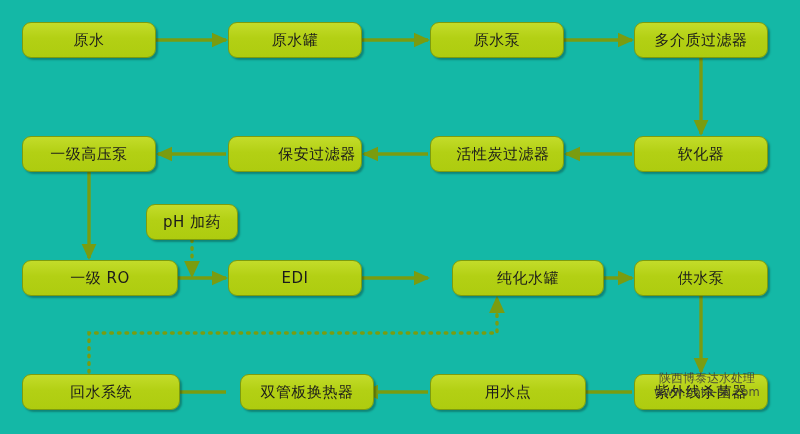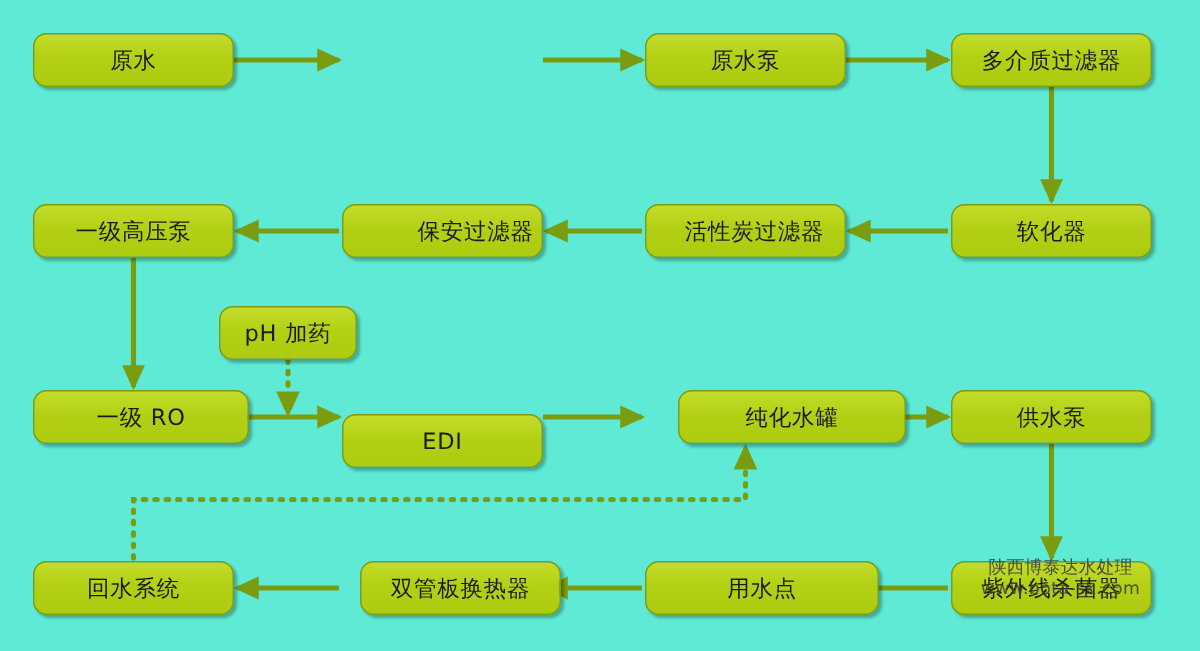"原水" #canvas { background: #5eead4 -> #14b8a6 }
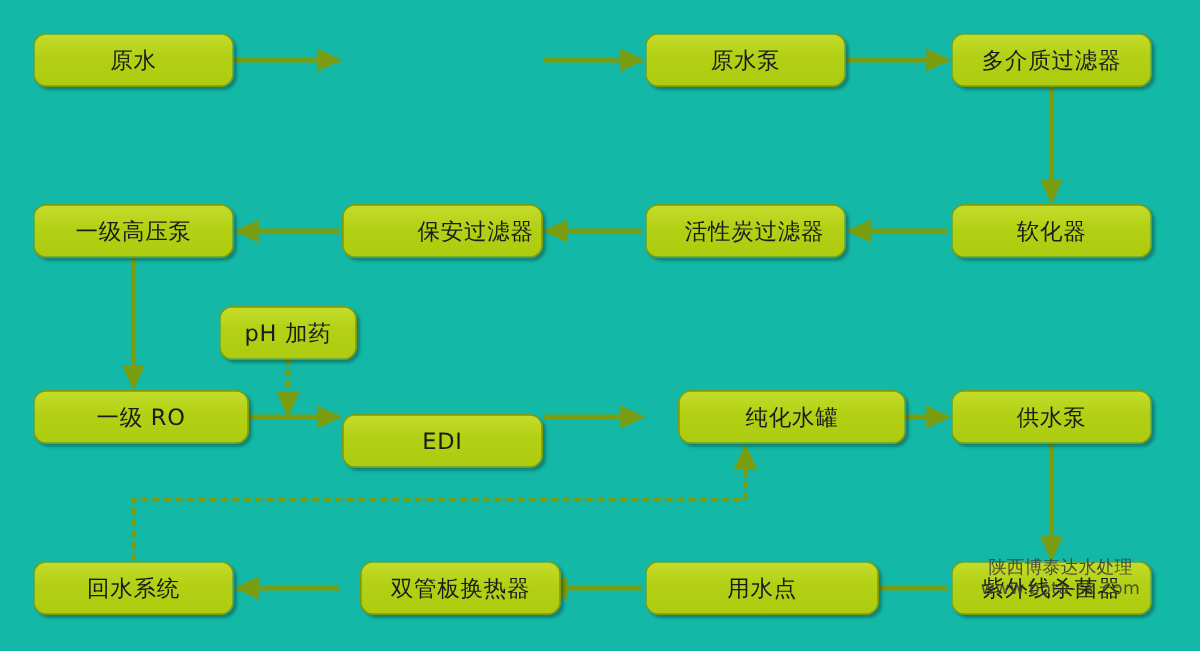"原水罐" div.node { html: none -> <div> <span>原水罐</span> </div> }
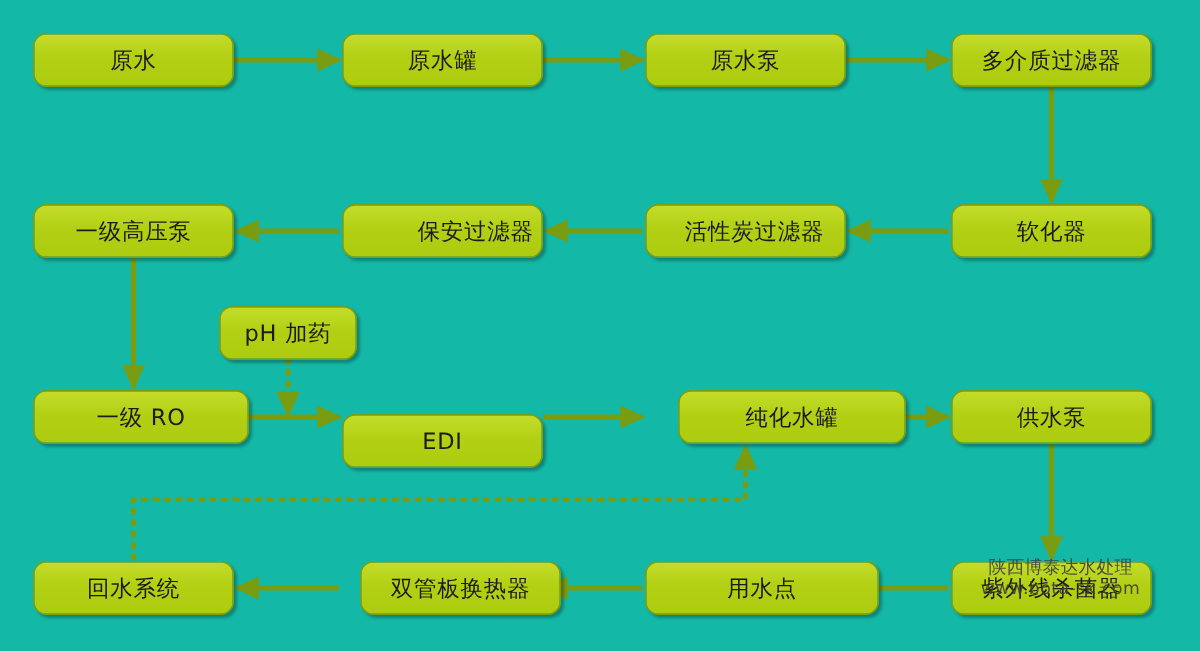"一级 RO" div.node { width: 144px -> 156px }
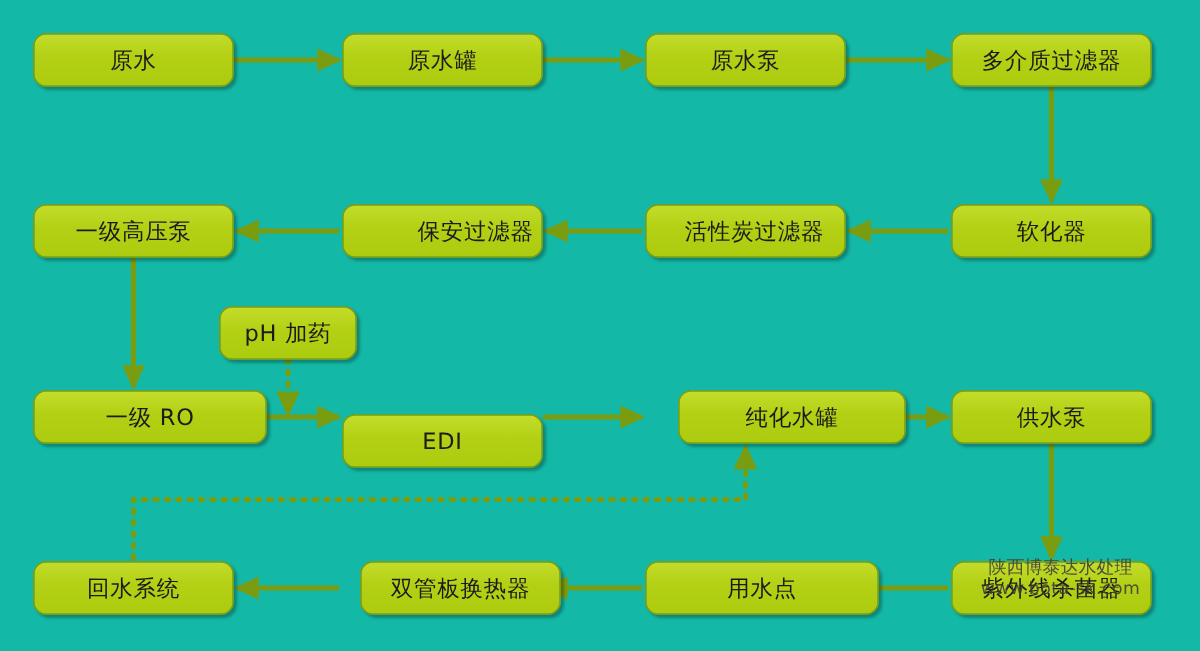"EDI" div.node { top: 276px -> 260px }
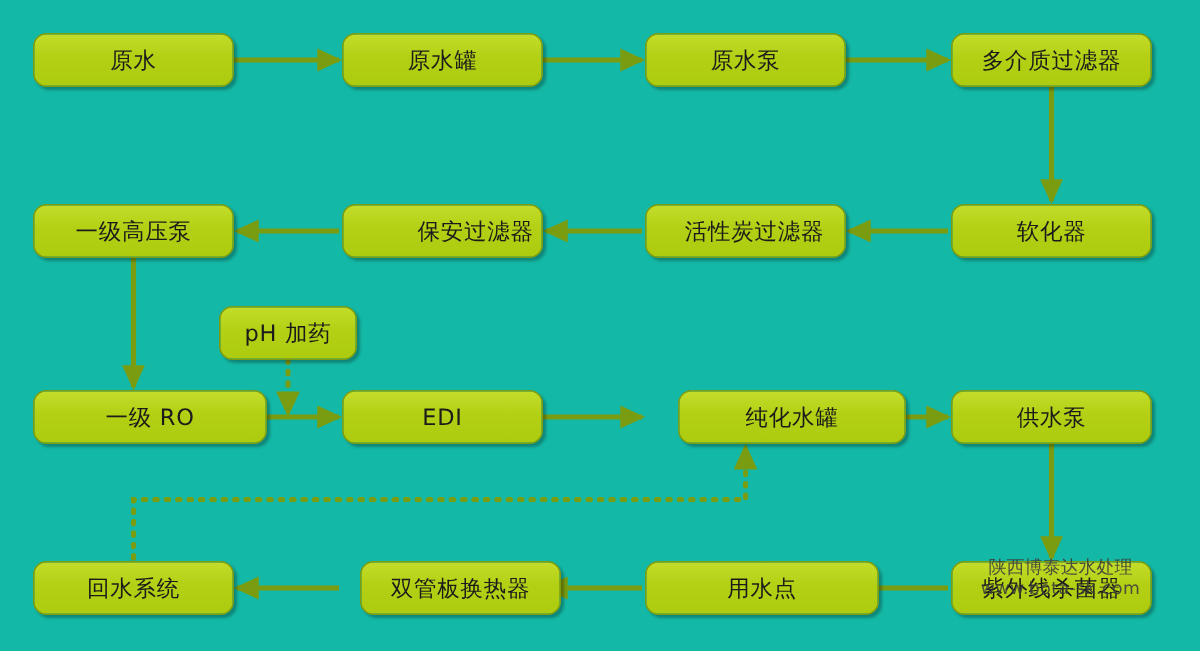"回水系统" div.node { width: 134px -> 158px }
